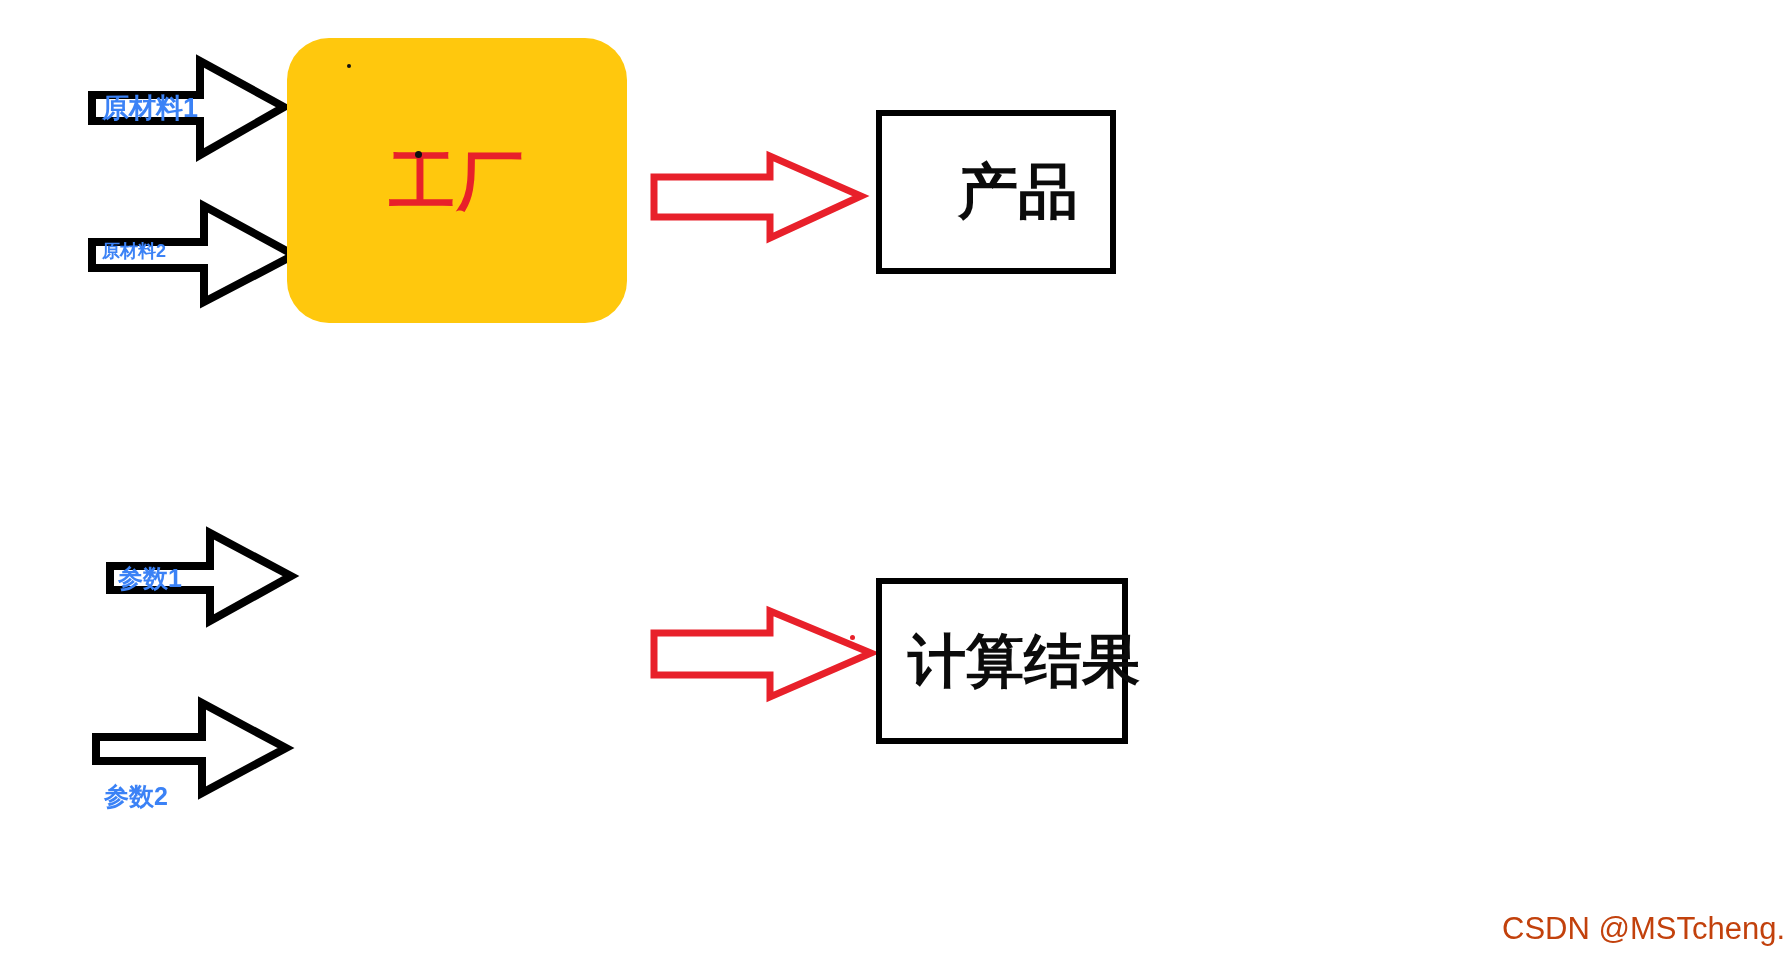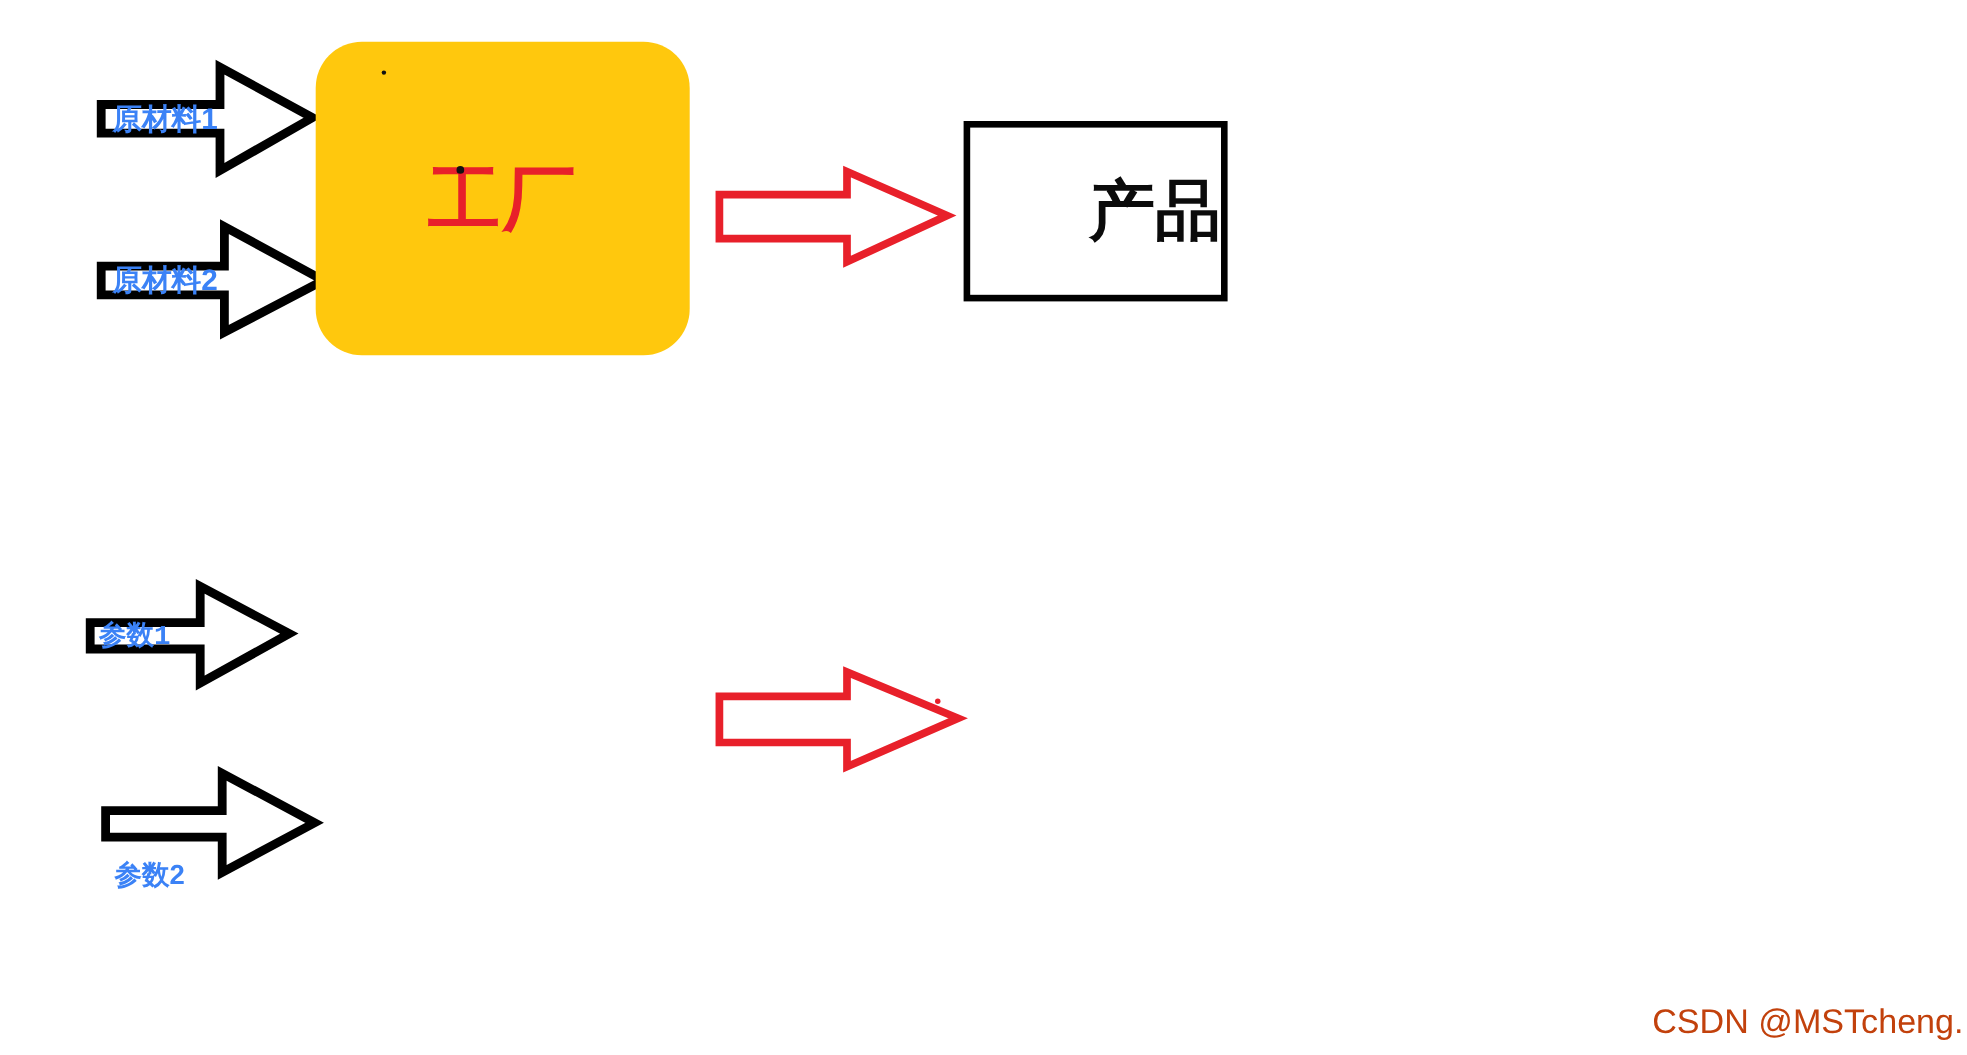"产品" .output-box { justify-content: flex-end -> center }
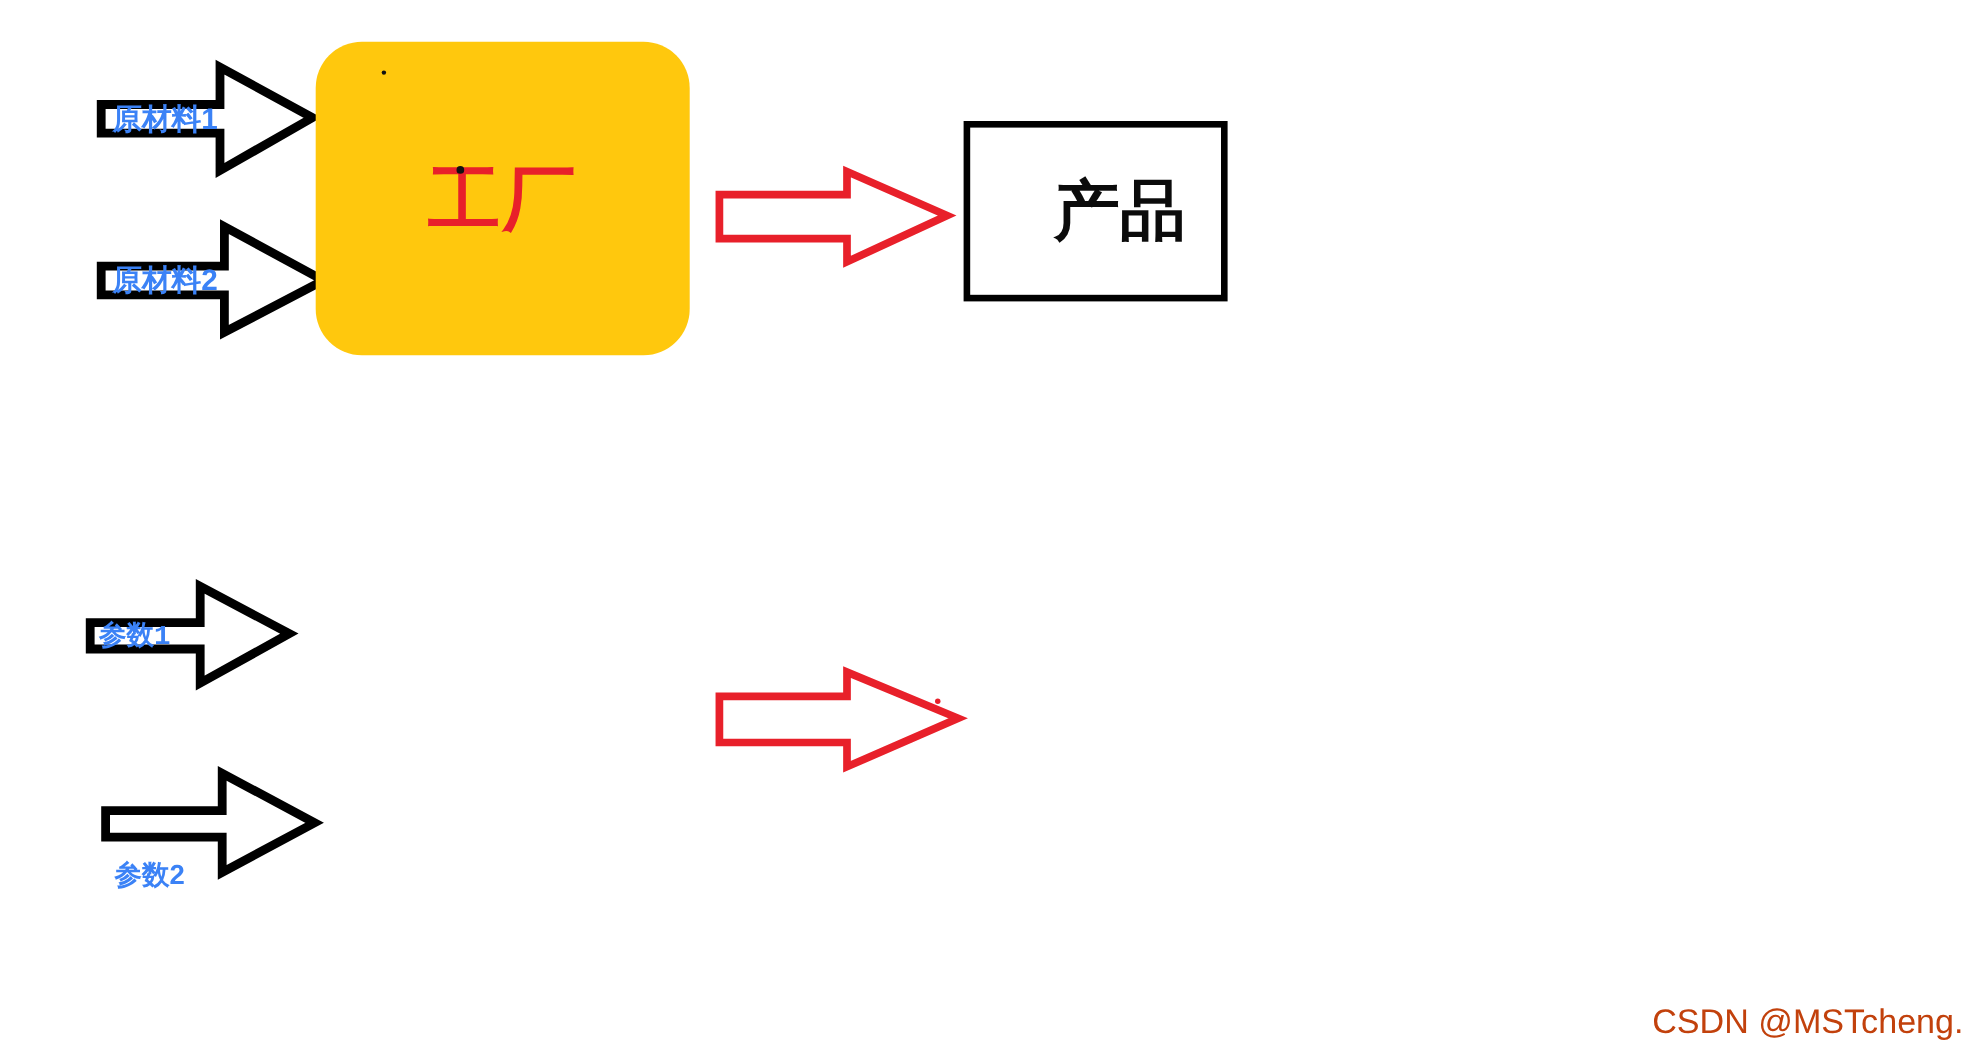"原材料2" span.input-arrow-label { font-size: 27px -> 18px }
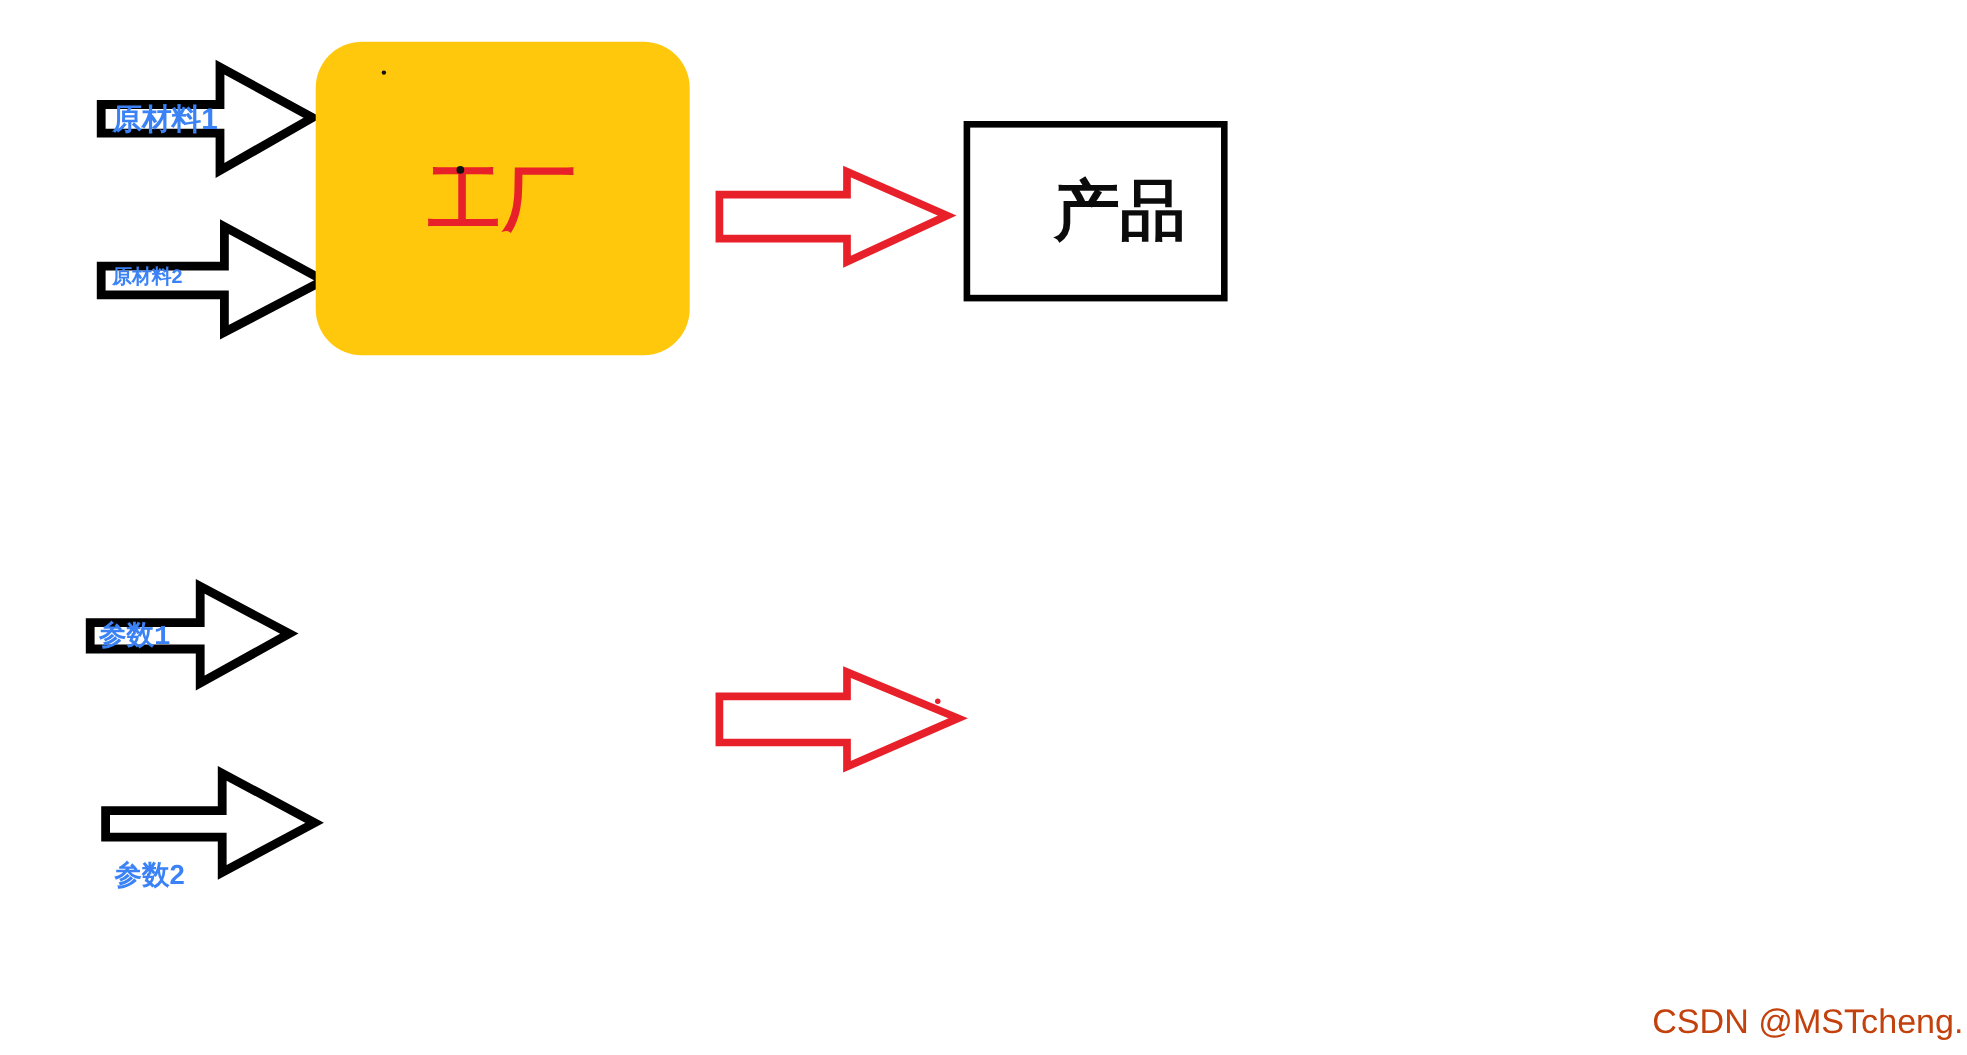"参数1" div.input-arrow { font-family: Liberation Mono, monospace -> none; left: 78px -> 106px }
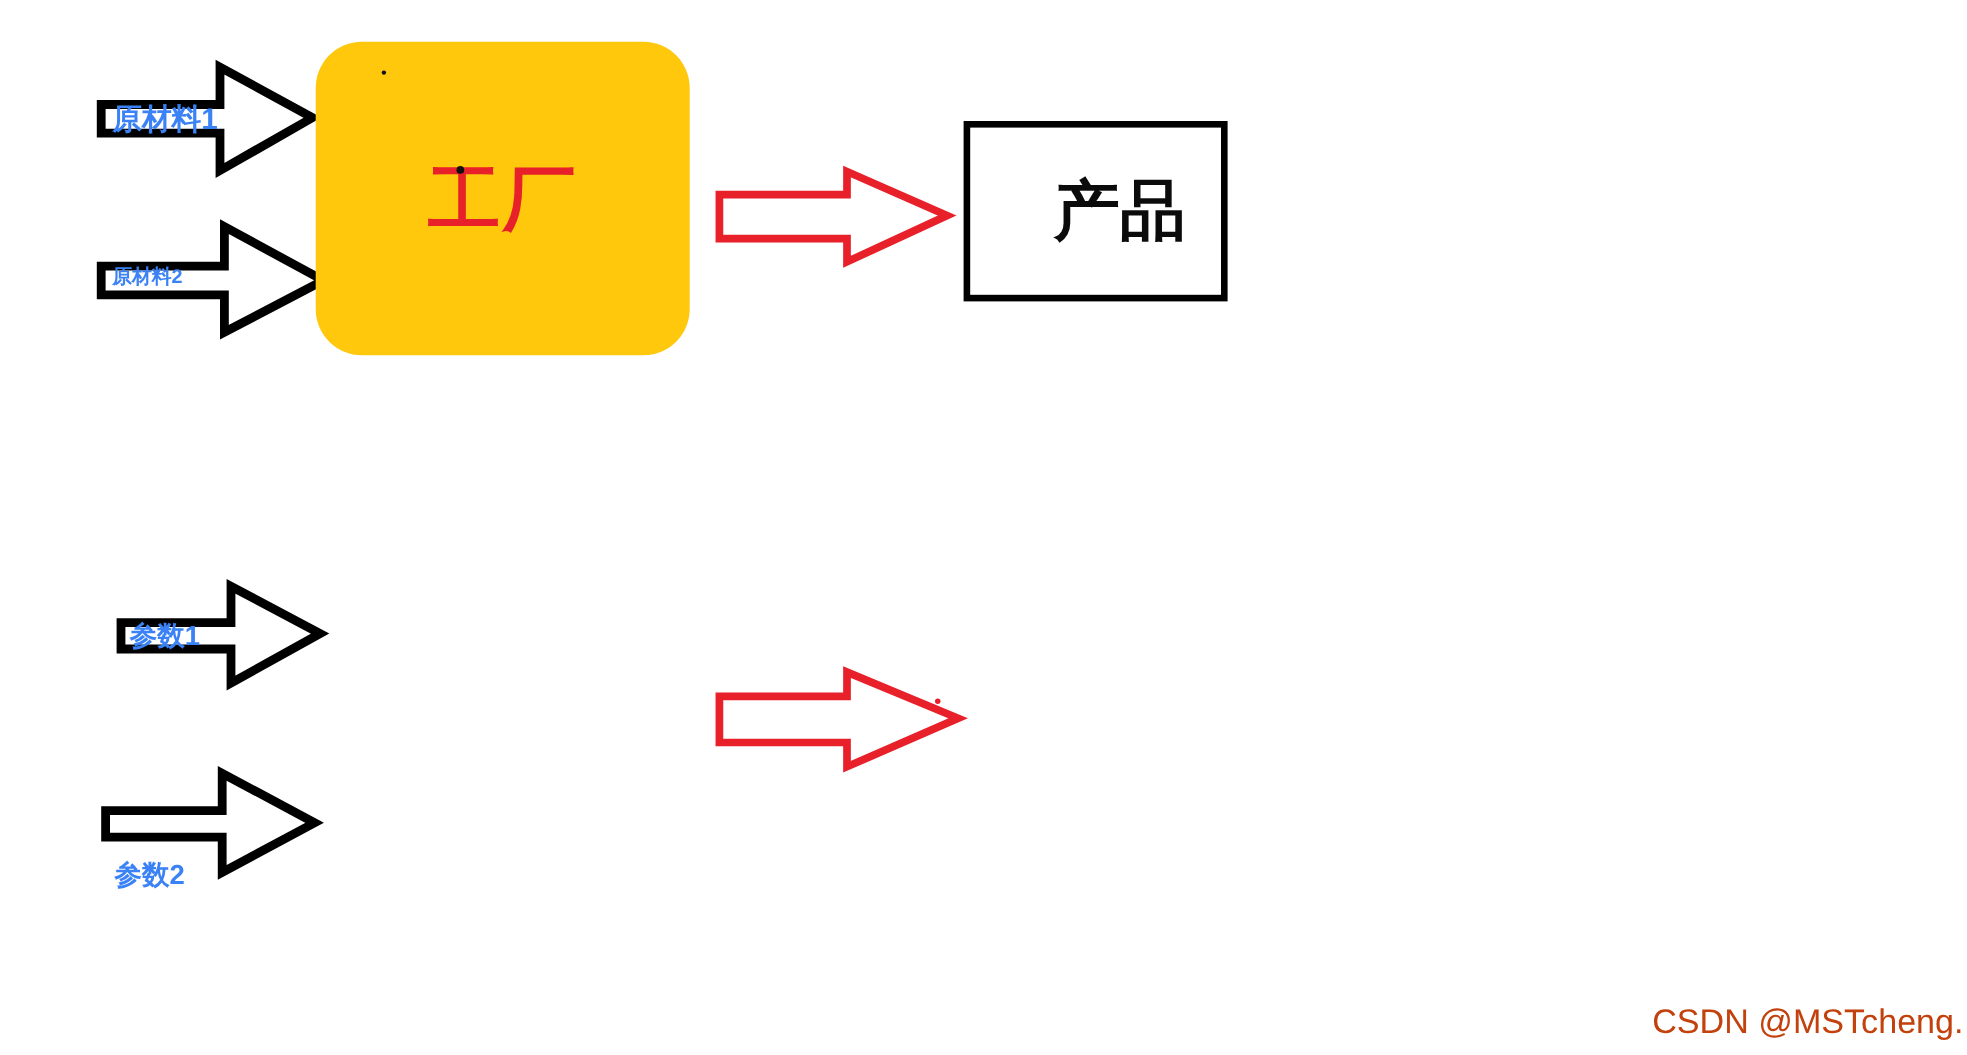"计算结果" div.output-box { html: none -> <div> <span>计算结果</span> </div> }
